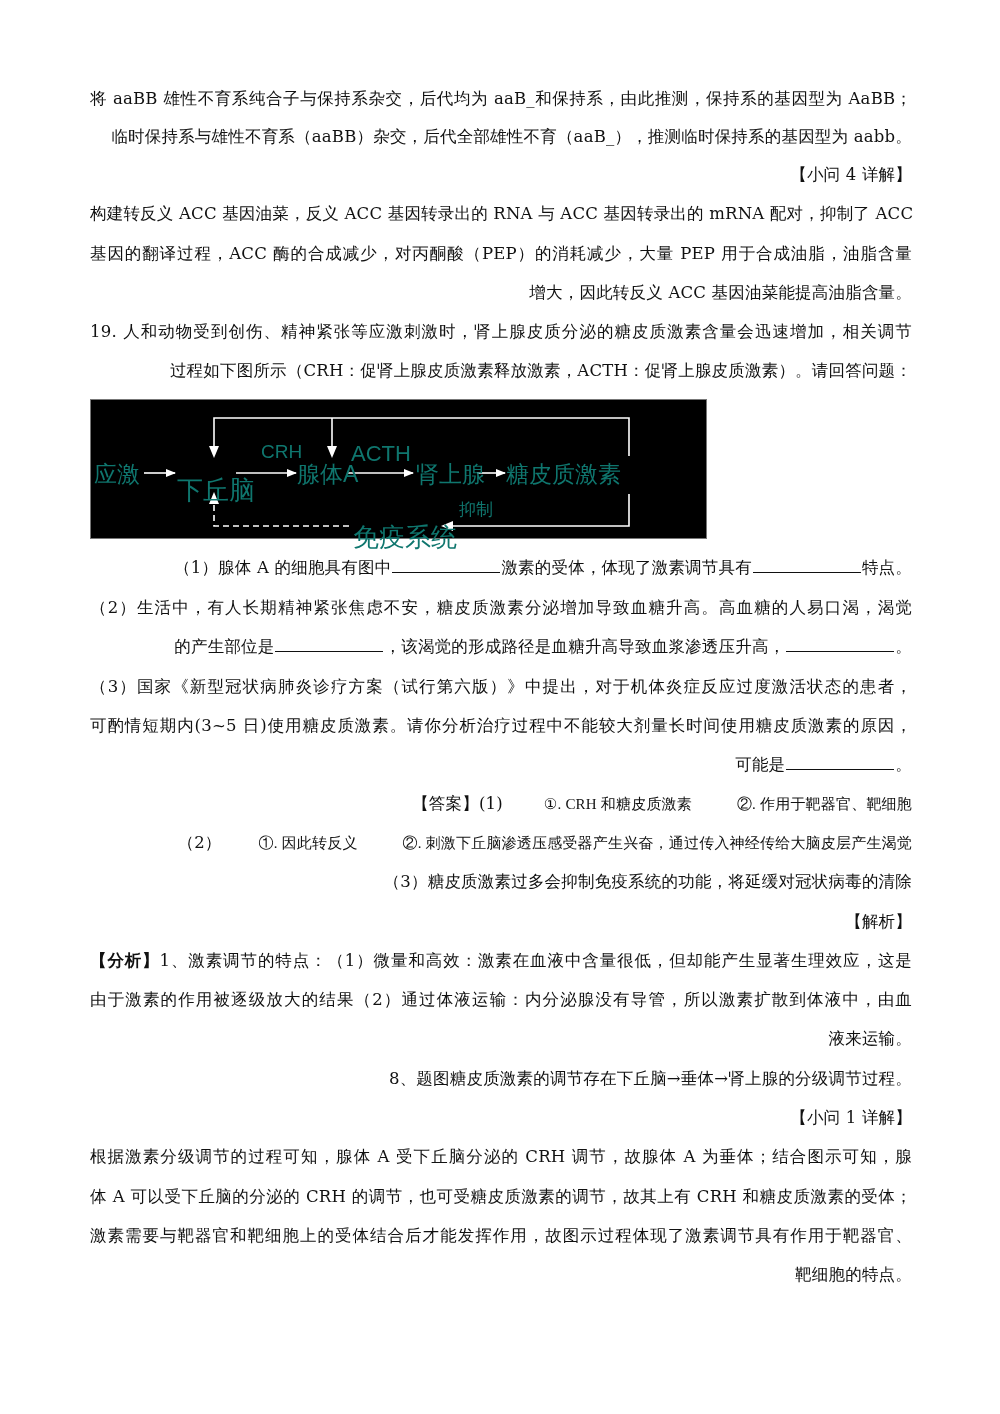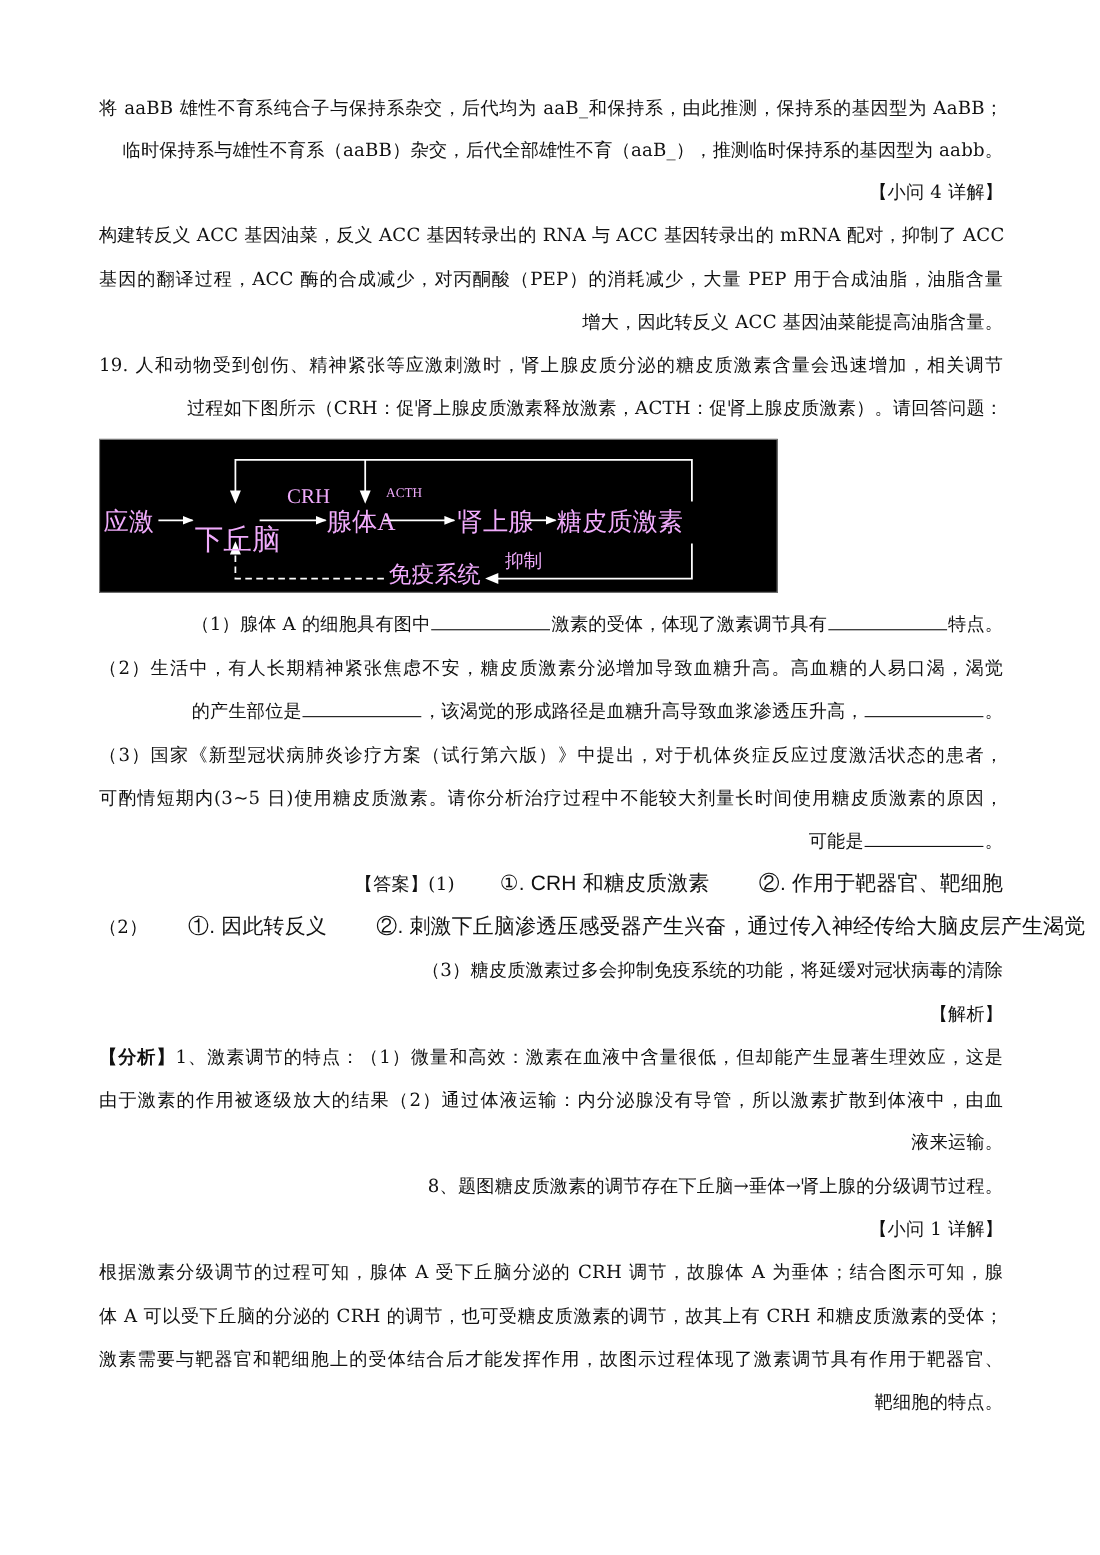"CRH" .dlabel { color: #f0abfc -> #0f766e; font-family: Liberation Serif, serif -> Liberation Sans, sans-serif }
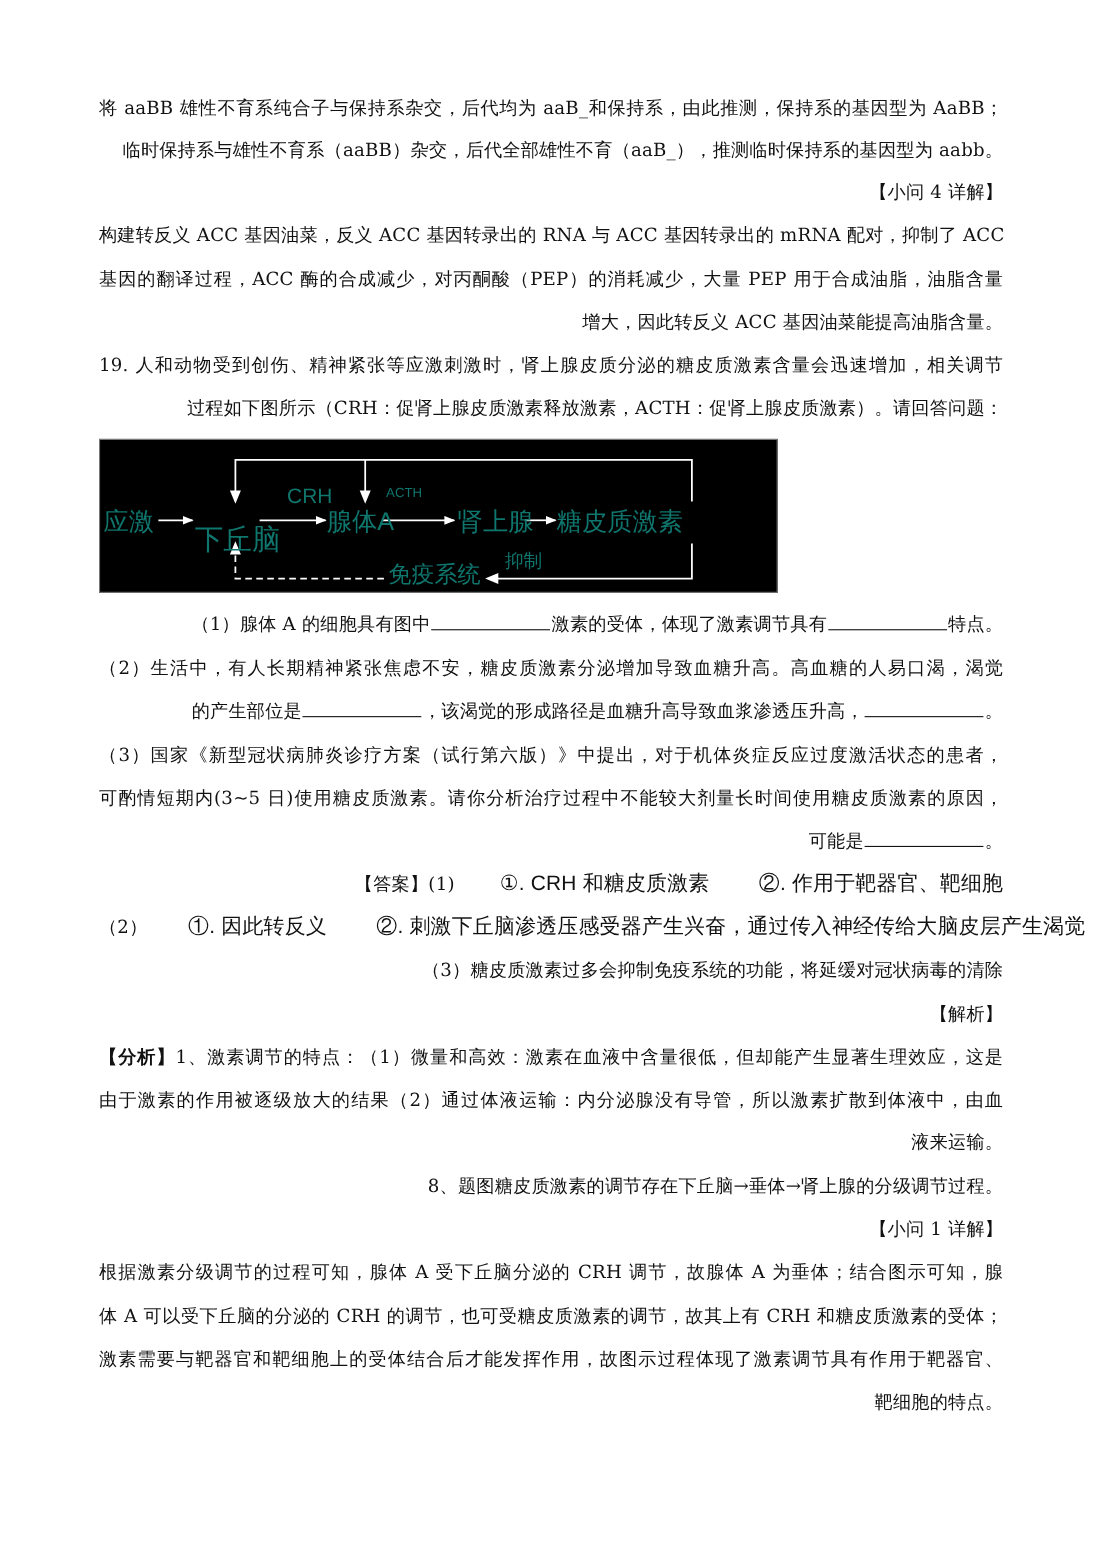"ACTH" span.dlabel { font-size: 12px -> 22px }
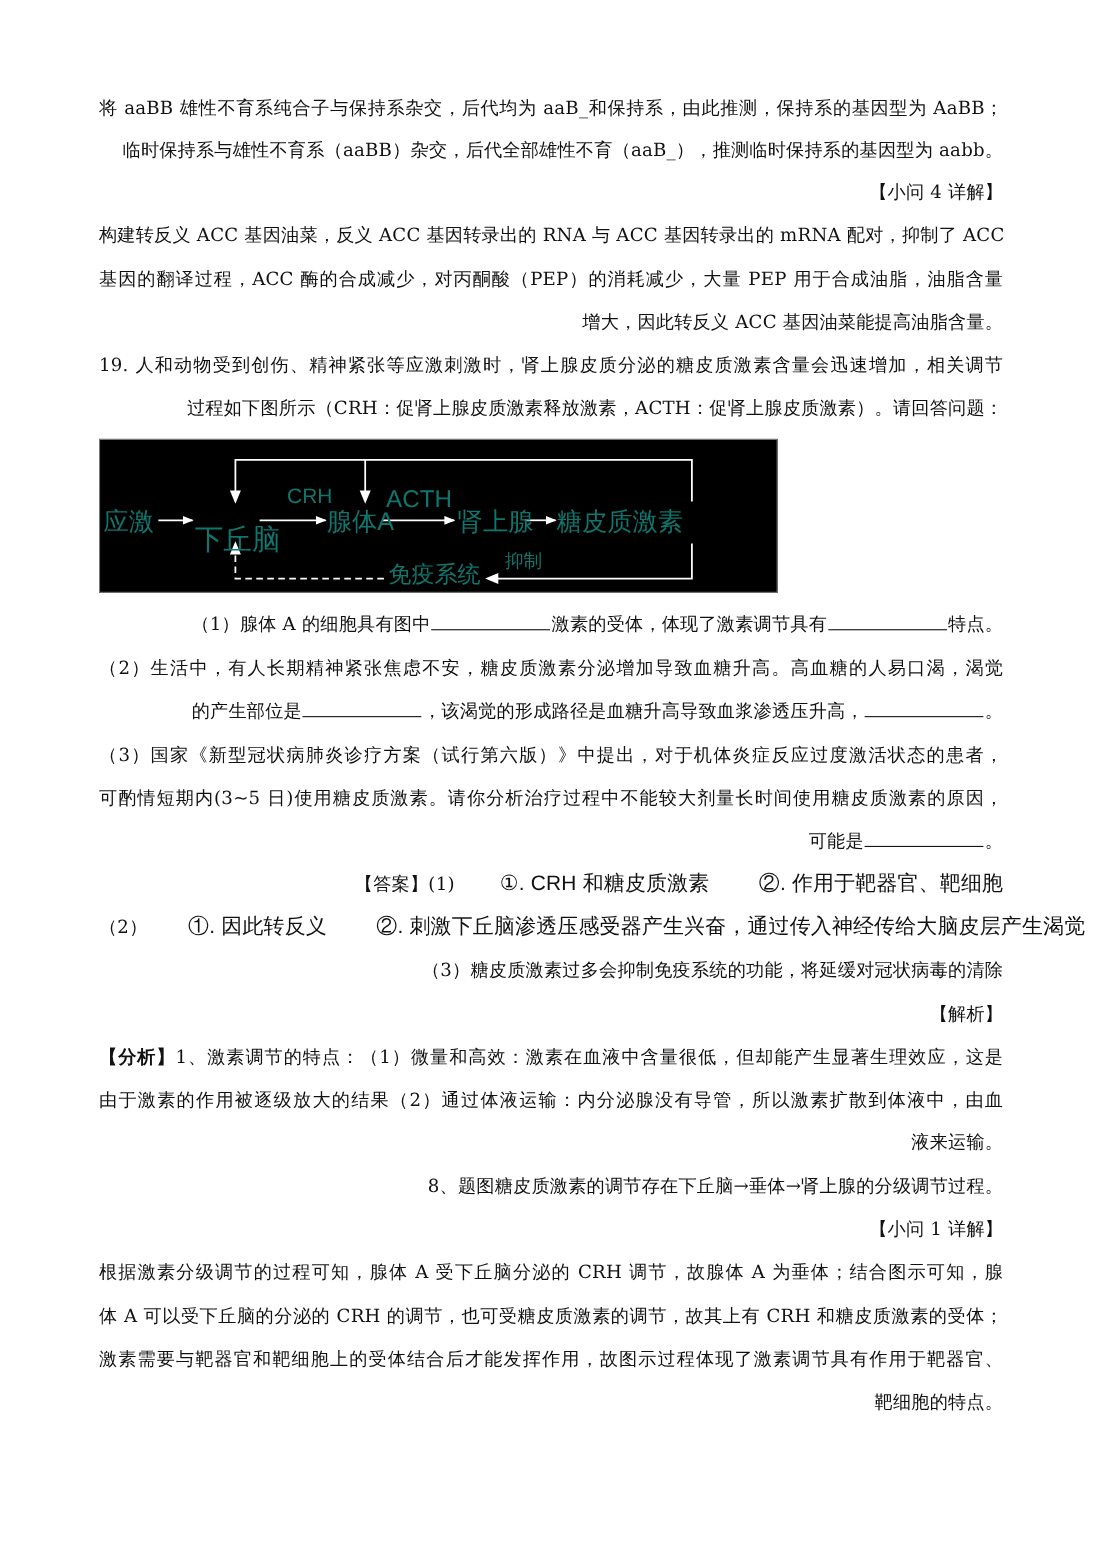"免疫系统" span.dlabel { font-size: 21px -> 26px; top: 108px -> 120px }
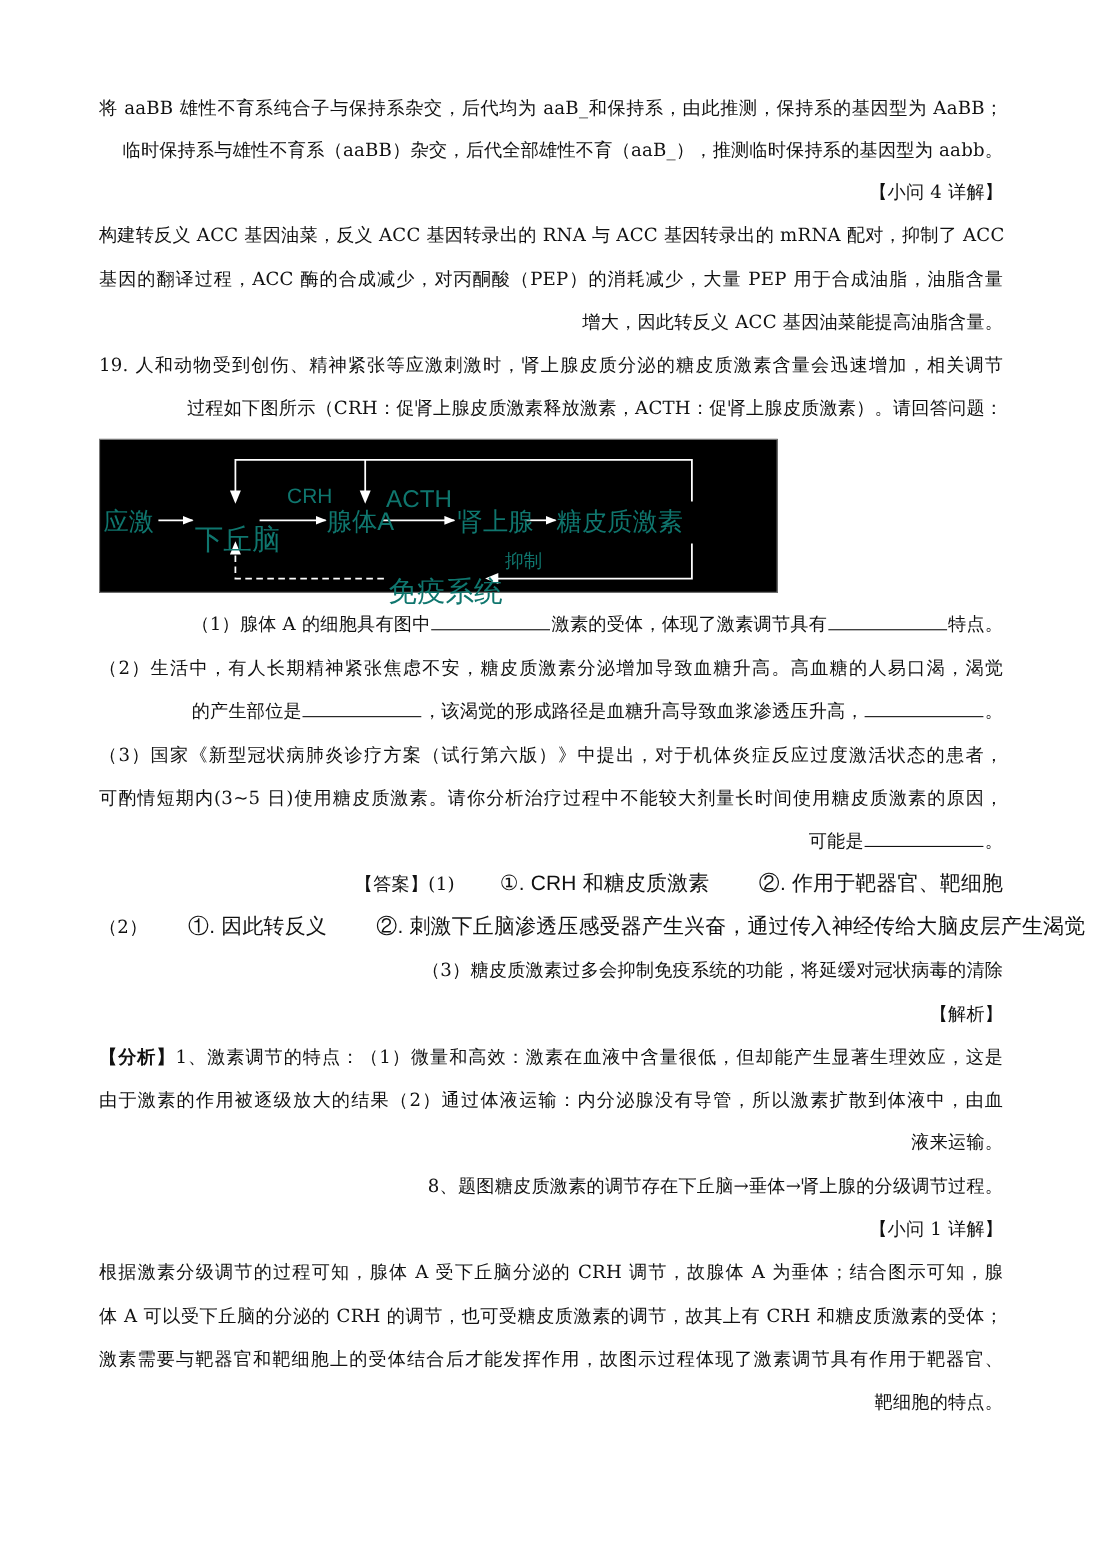"①. CRH 和糖皮质激素" .sans { font-family: Liberation Sans, sans-serif -> Liberation Serif, serif; font-size: 19px -> 15px }
